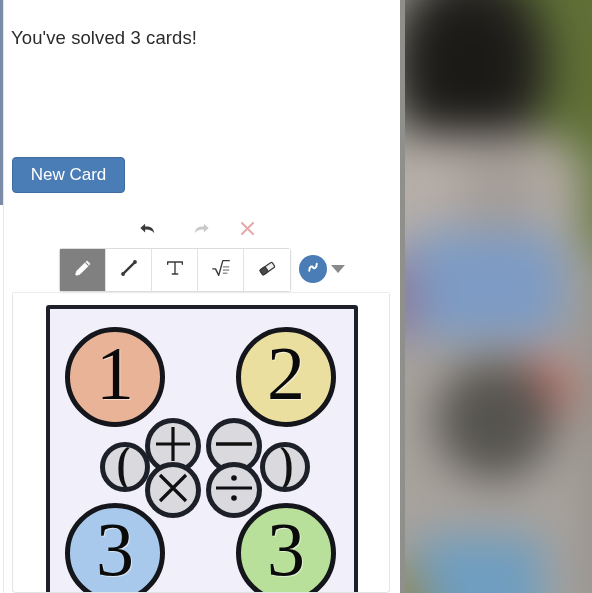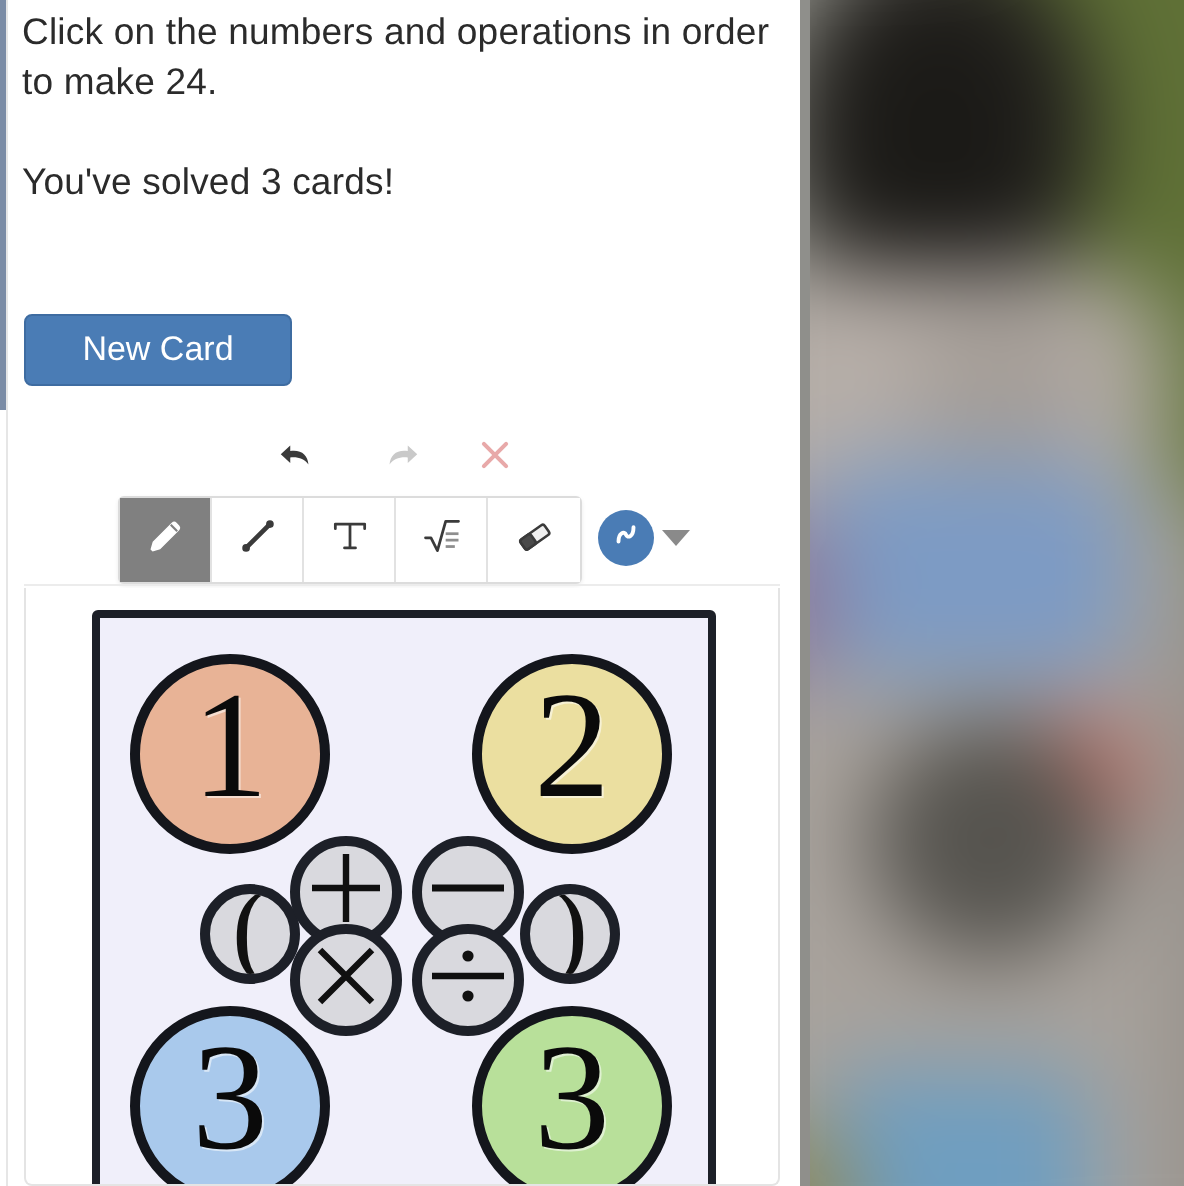"Click on the numbers and" div.instr-line { html: <div>Click on the numbers and operations in order to make 24.</div> -> none }
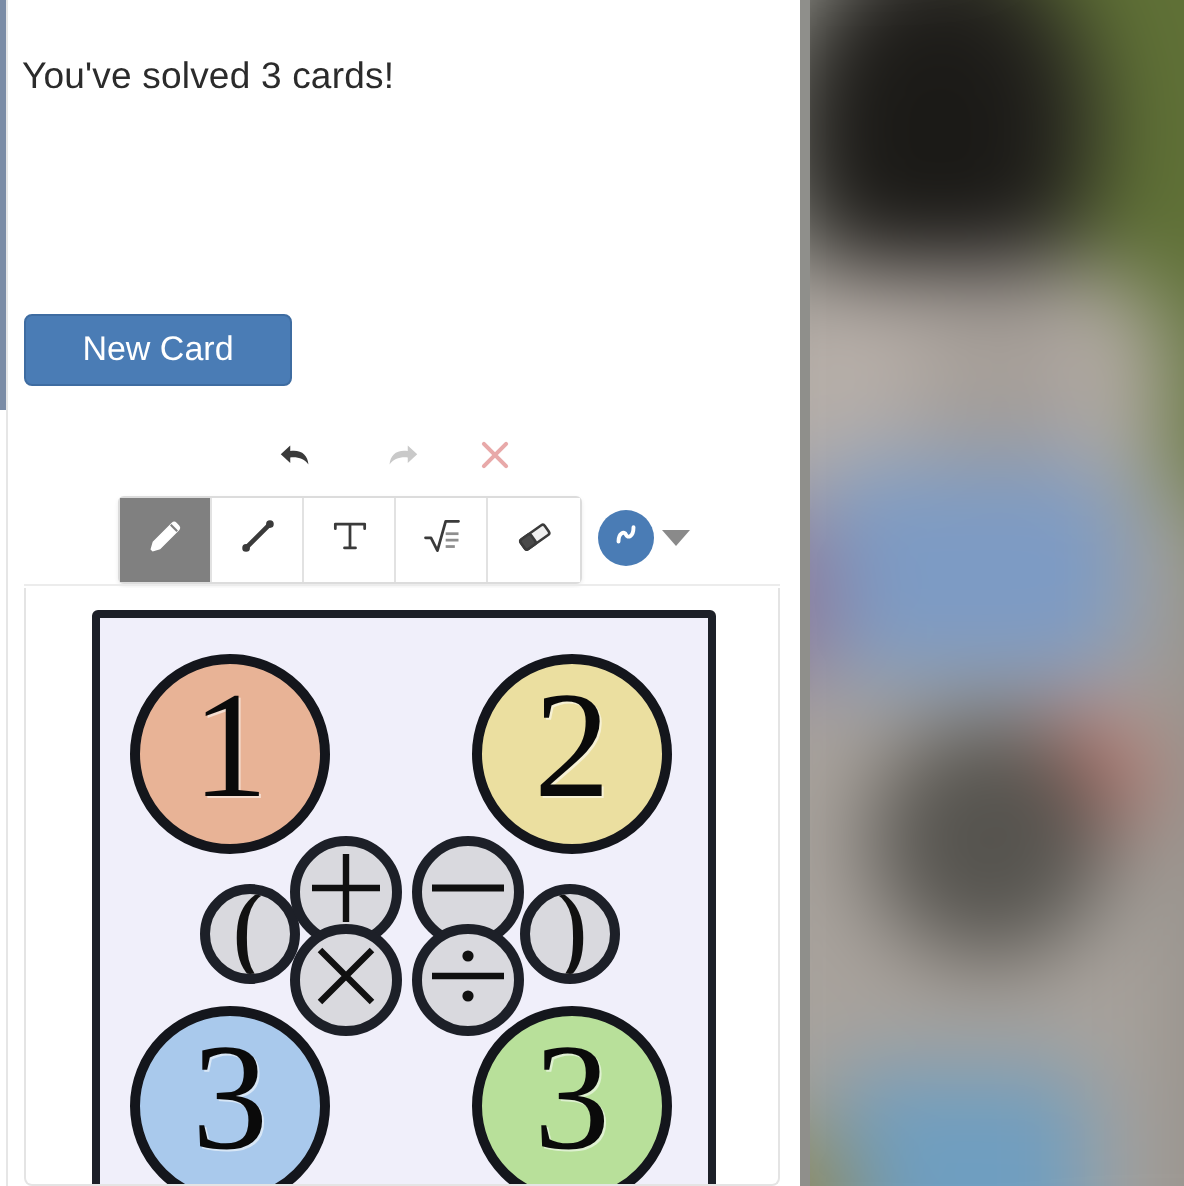"New Card" .new-card-btn { width: 134px -> 113px }
